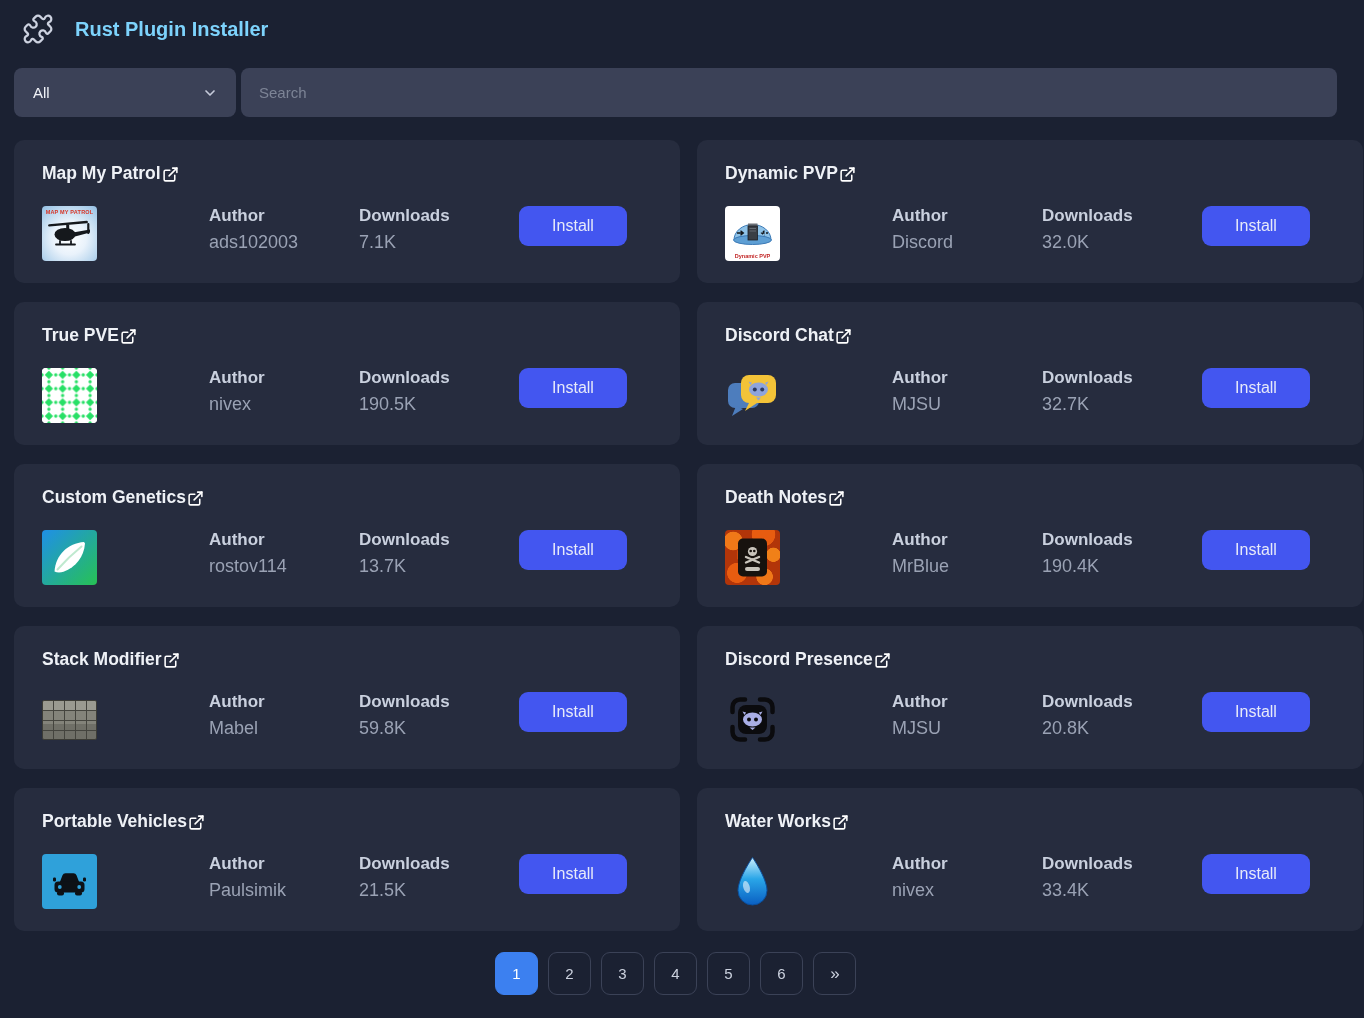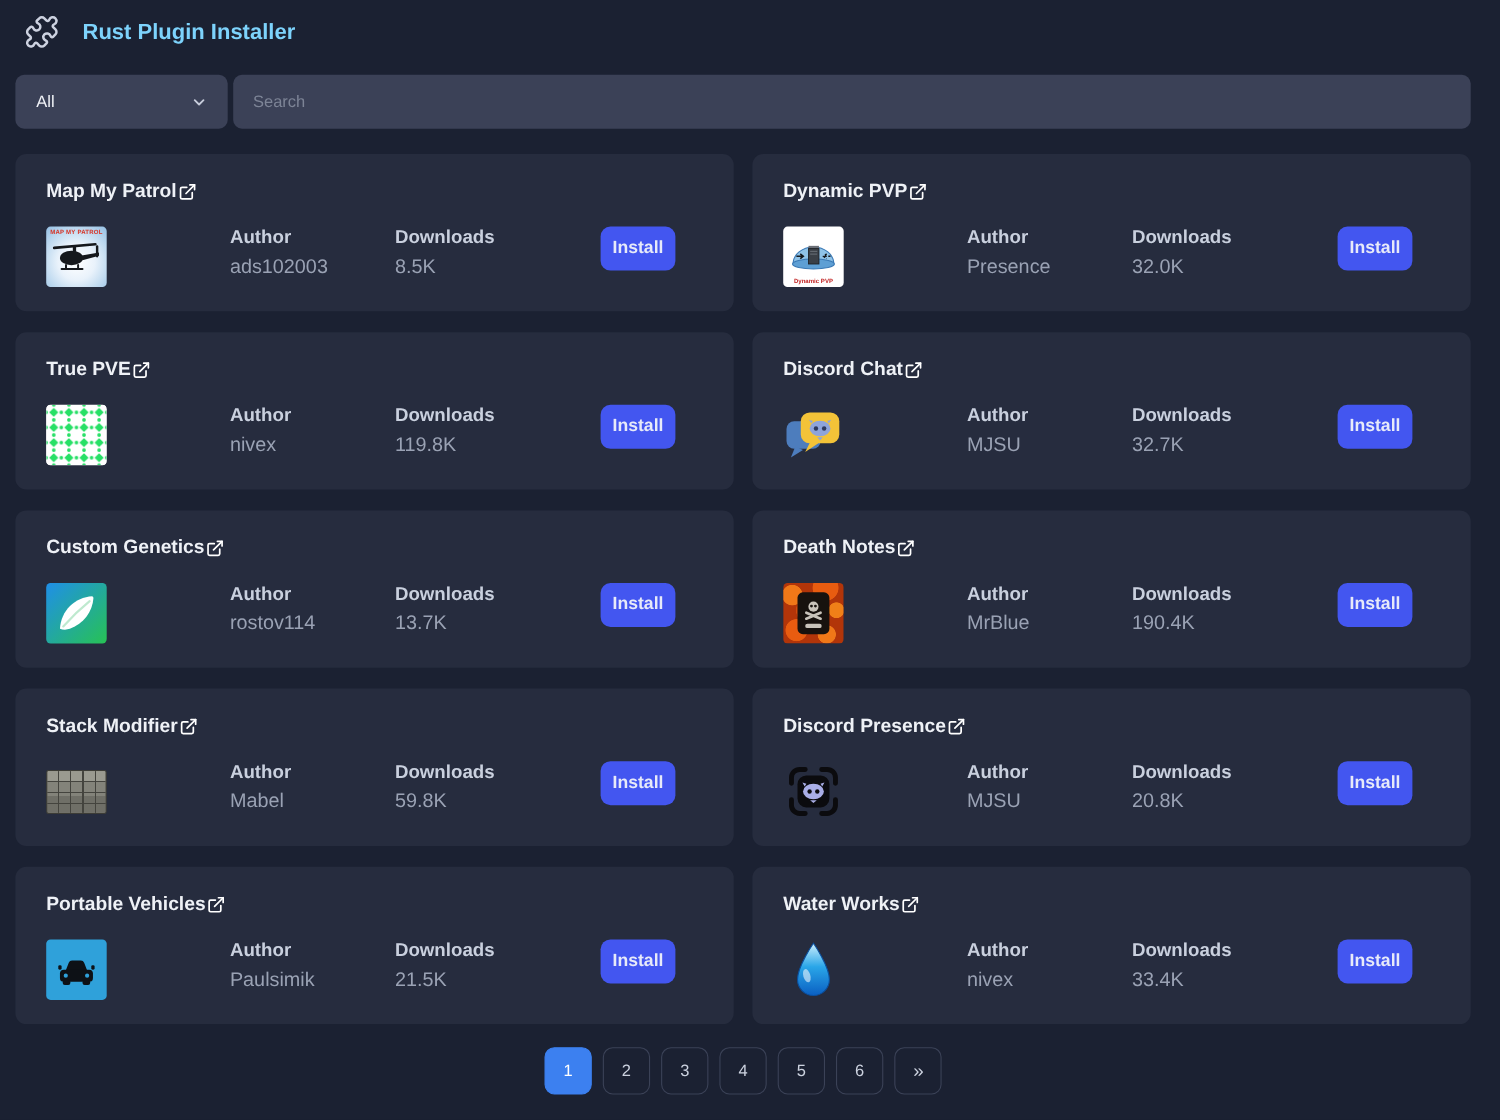"All" .category-select { width: 193px -> 222px }
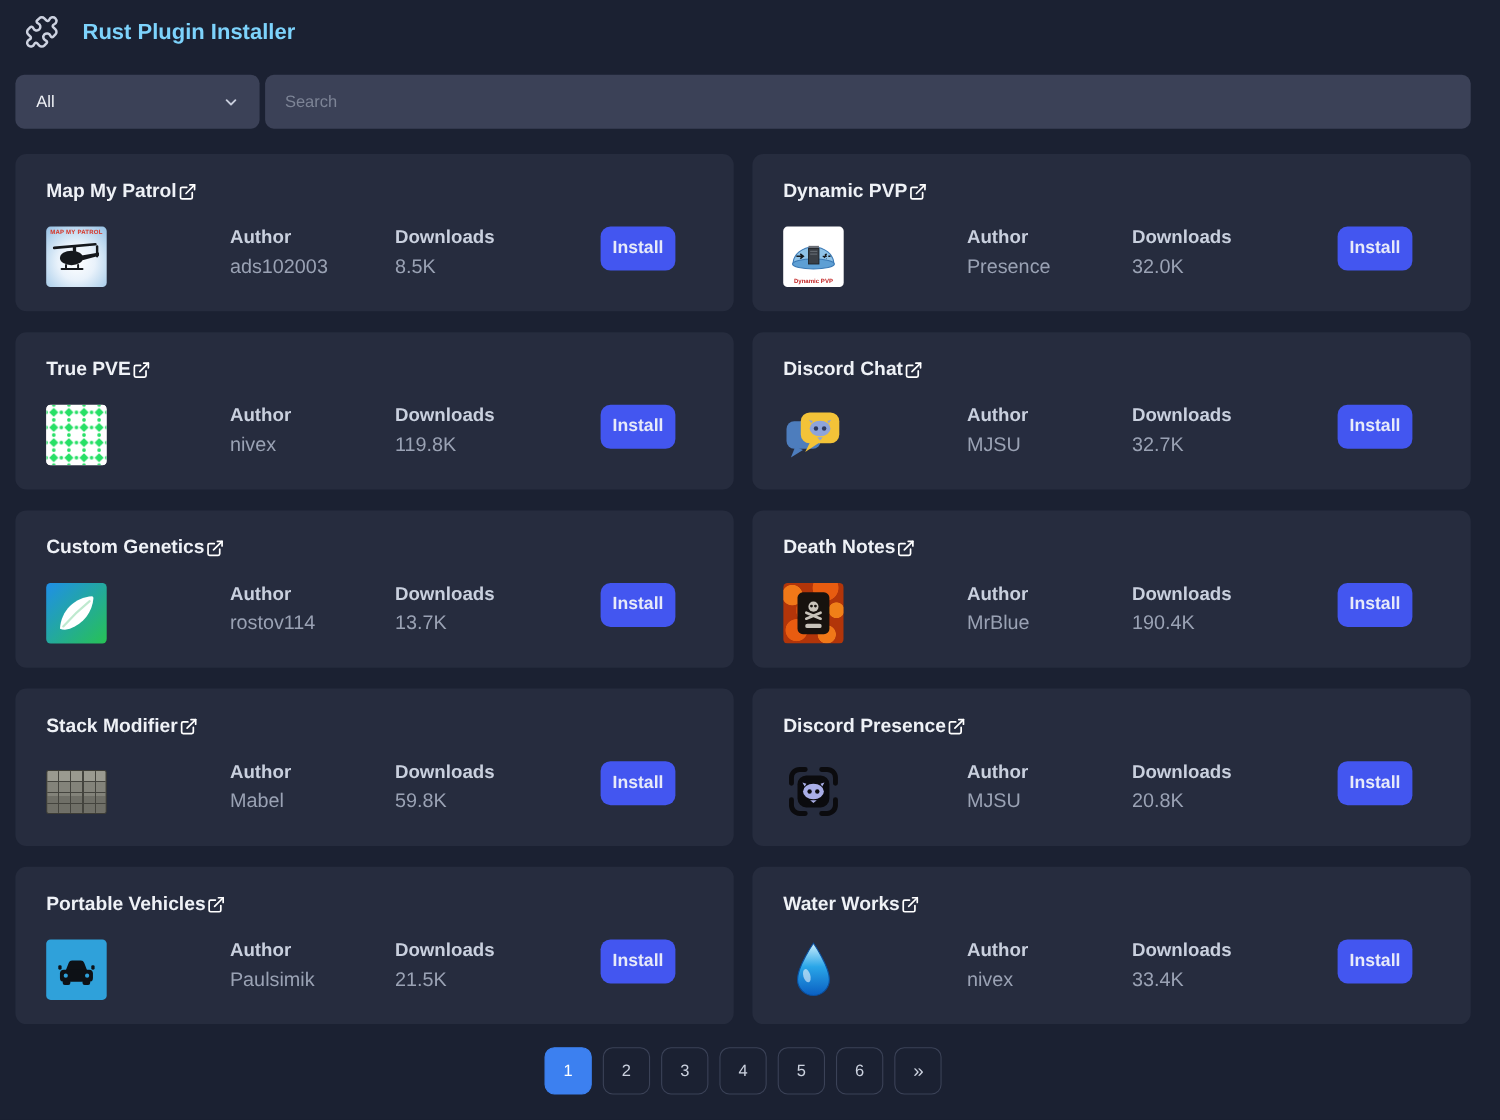"Install" .install-btn { font-weight: 700 -> 400; width: 68px -> 108px }
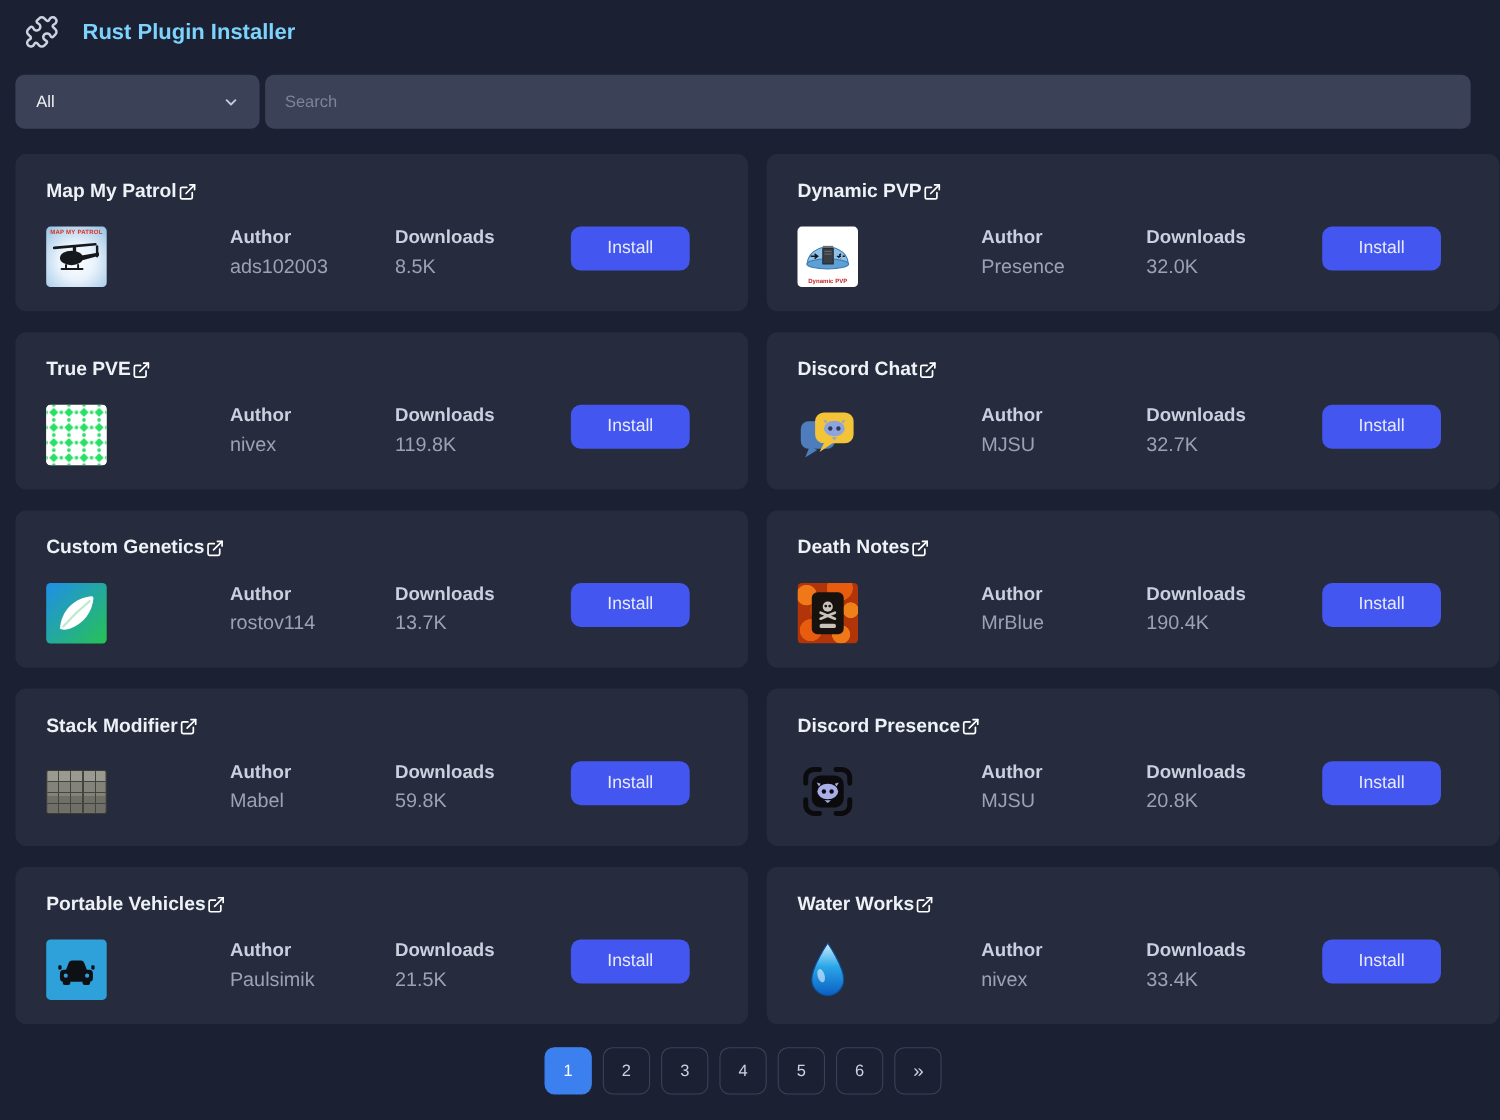"8.5K" div.stat-value { text: 8.5K -> 7.1K }
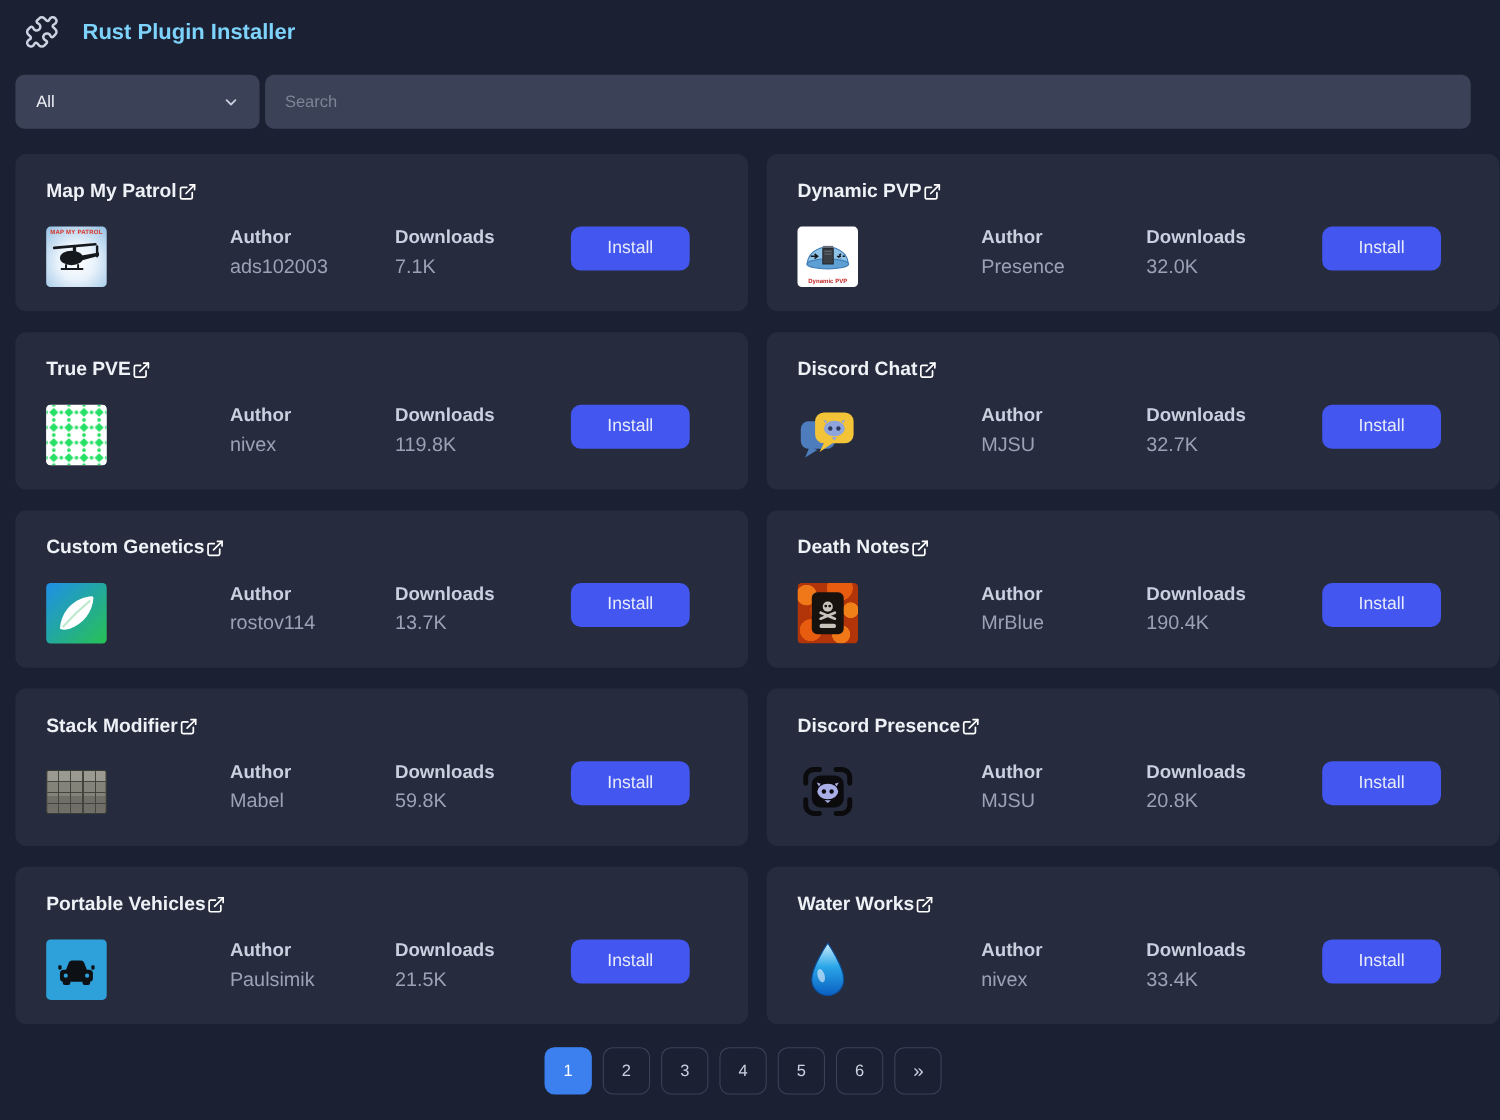"Presence" div.stat-value { text: Presence -> Discord }
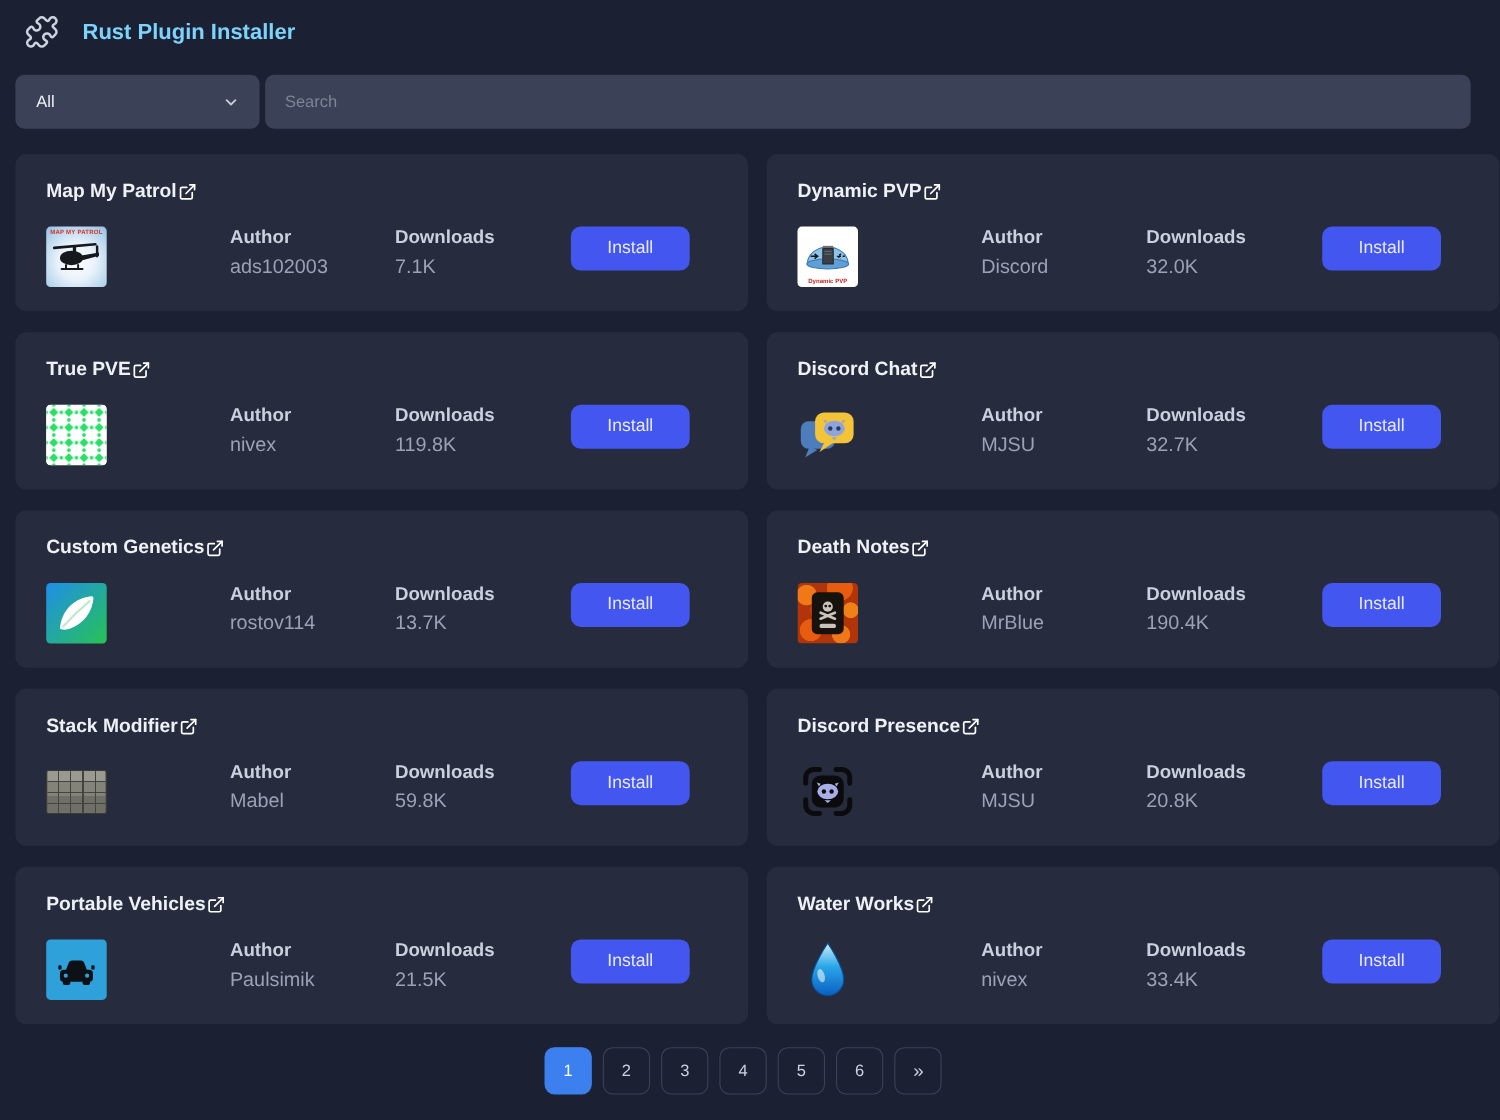"119.8K" div.stat-value { text: 119.8K -> 190.5K }
